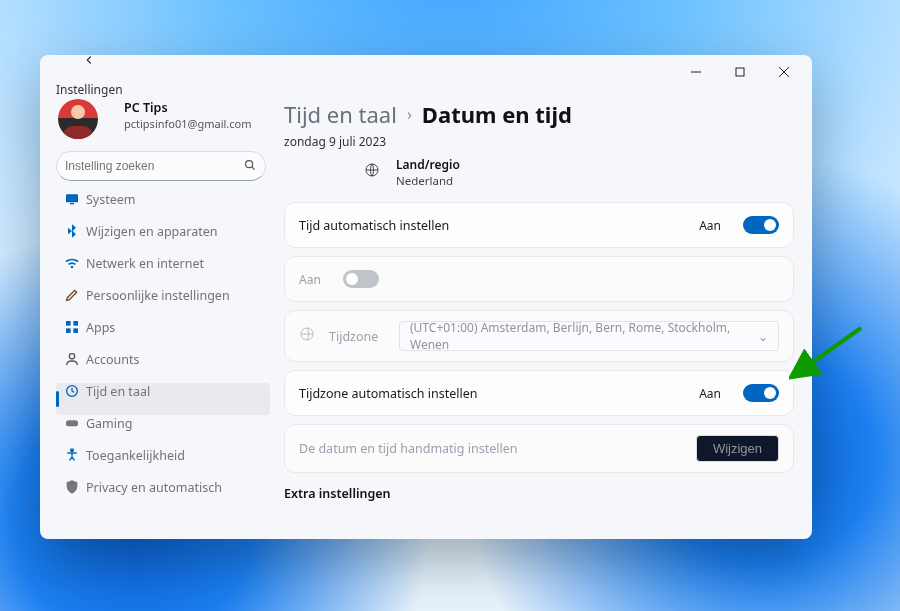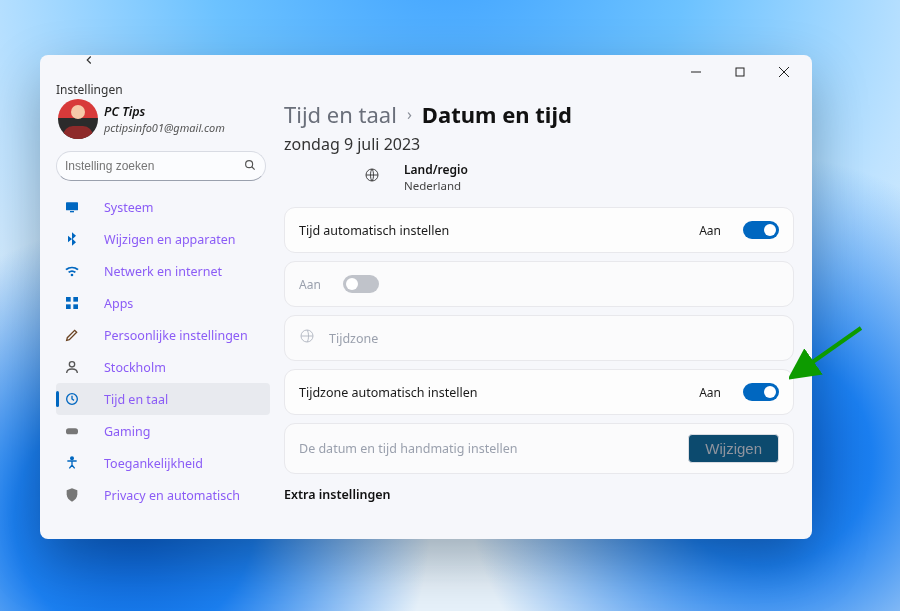"PC Tips" .profile { align-items: center -> flex-start; font-style: italic -> none; gap: 6px -> 26px }
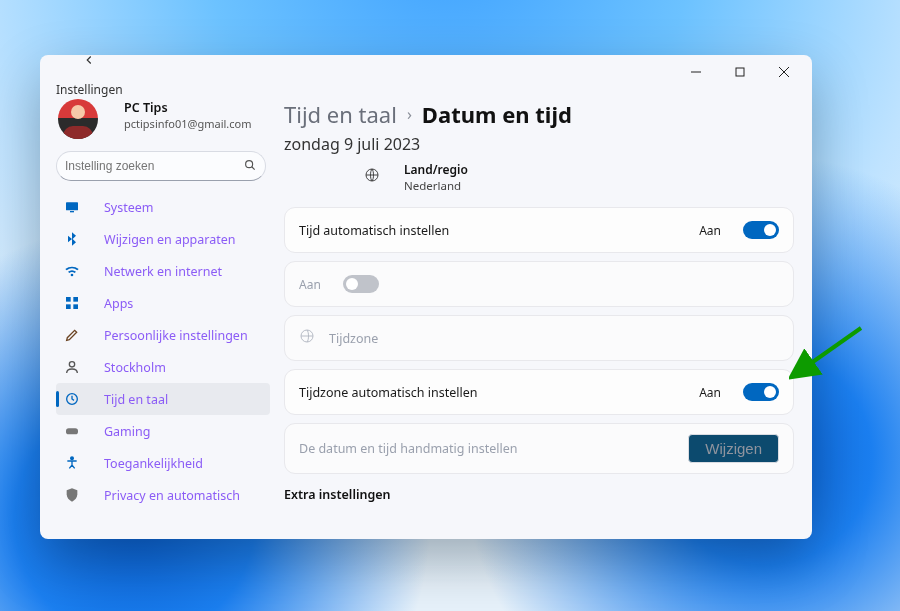"zondag 9 juli 2023" .subrow { font-size: 16px -> 12px }
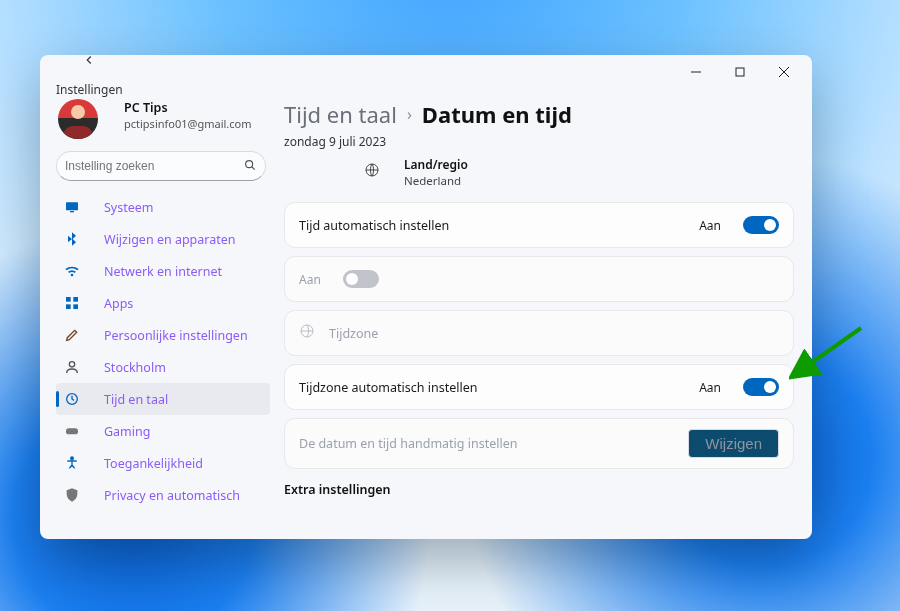"Land/regio" .region { gap: 24px -> 16px }
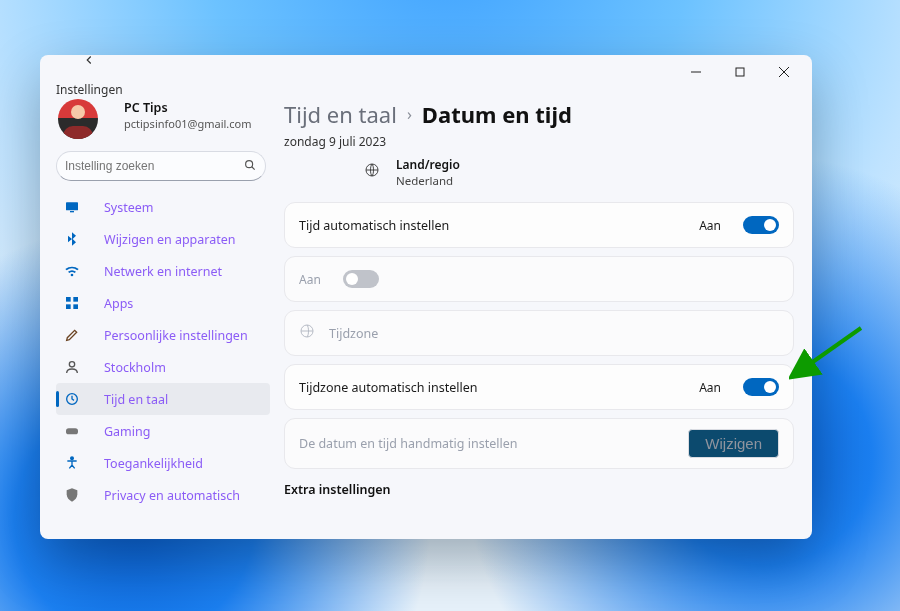"Systeem" .nav li { align-items: center -> flex-start; color: #8b5cf6 -> #737373; gap: 24px -> 6px }
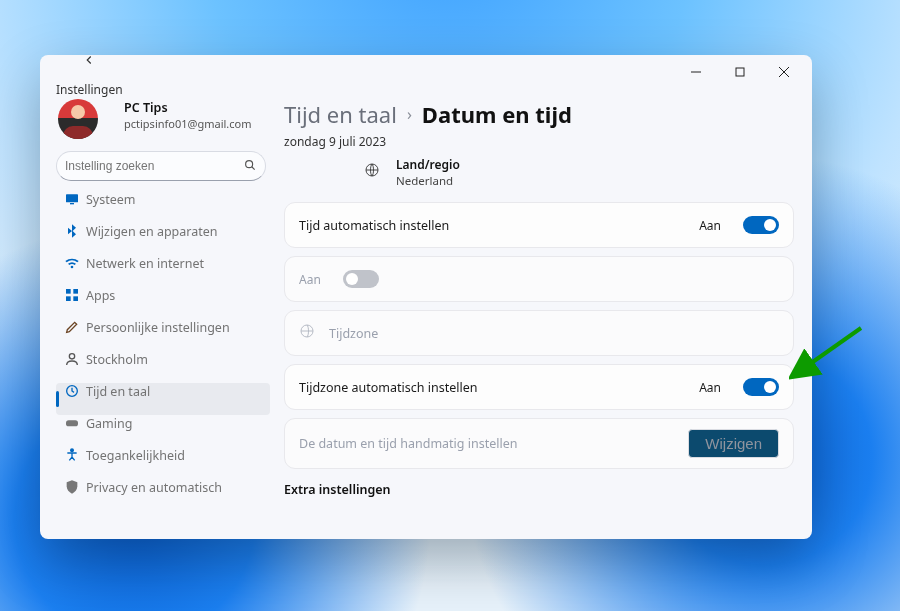"Apps" li { order: before "Persoonlijke instellingen" -> after "Persoonlijke instellingen" }
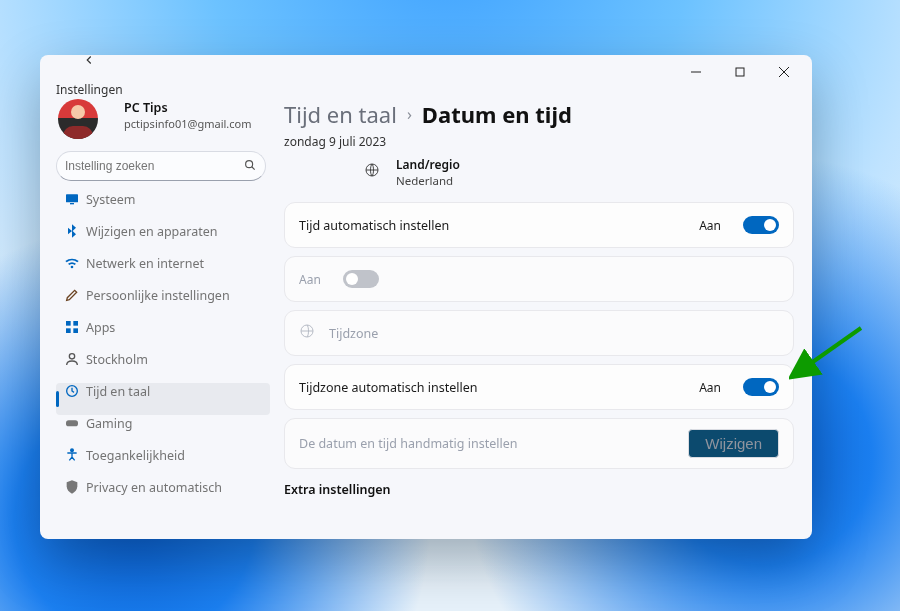"(UTC+01:00) Amsterdam, Berlijn, Bern," div.select { html: none -> <div> <span>(UTC+01:00) Amsterdam, Berlijn, Bern, Rome, Stockholm, Wenen</span> <span>⌄</span> </div> }
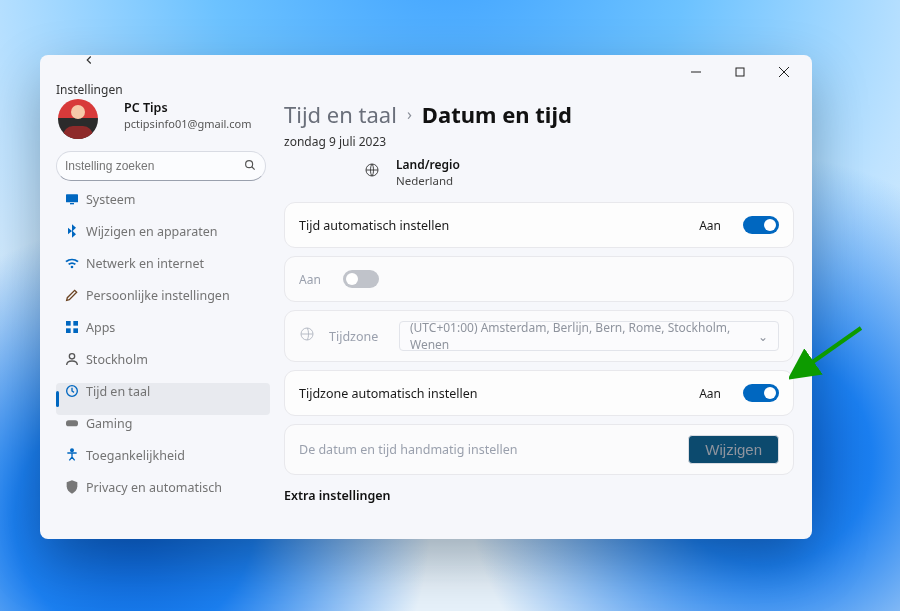"Stockholm" span { text: Stockholm -> Accounts }
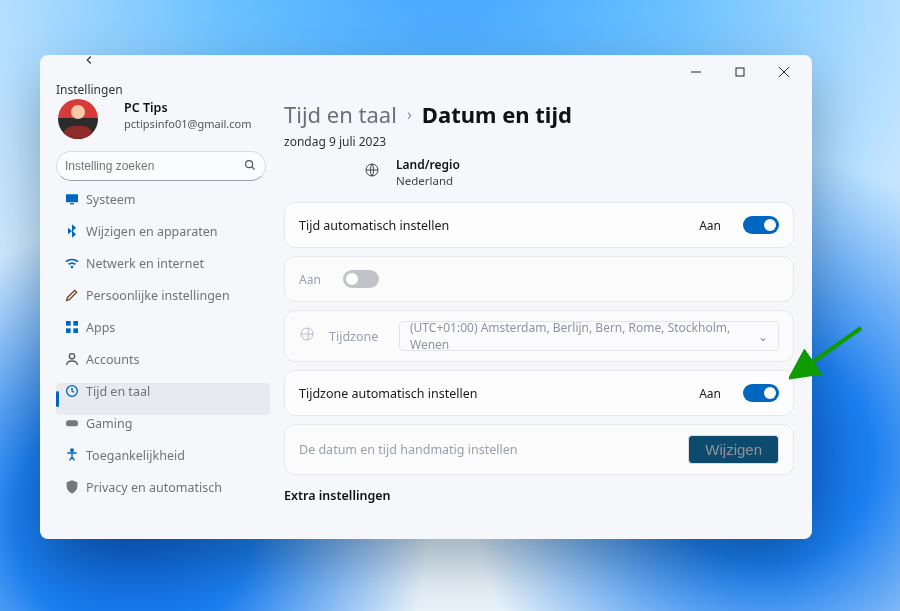"Wijzigen" .btn { background: #0c4a6e -> #0f172a; font-size: 15px -> 13px }
